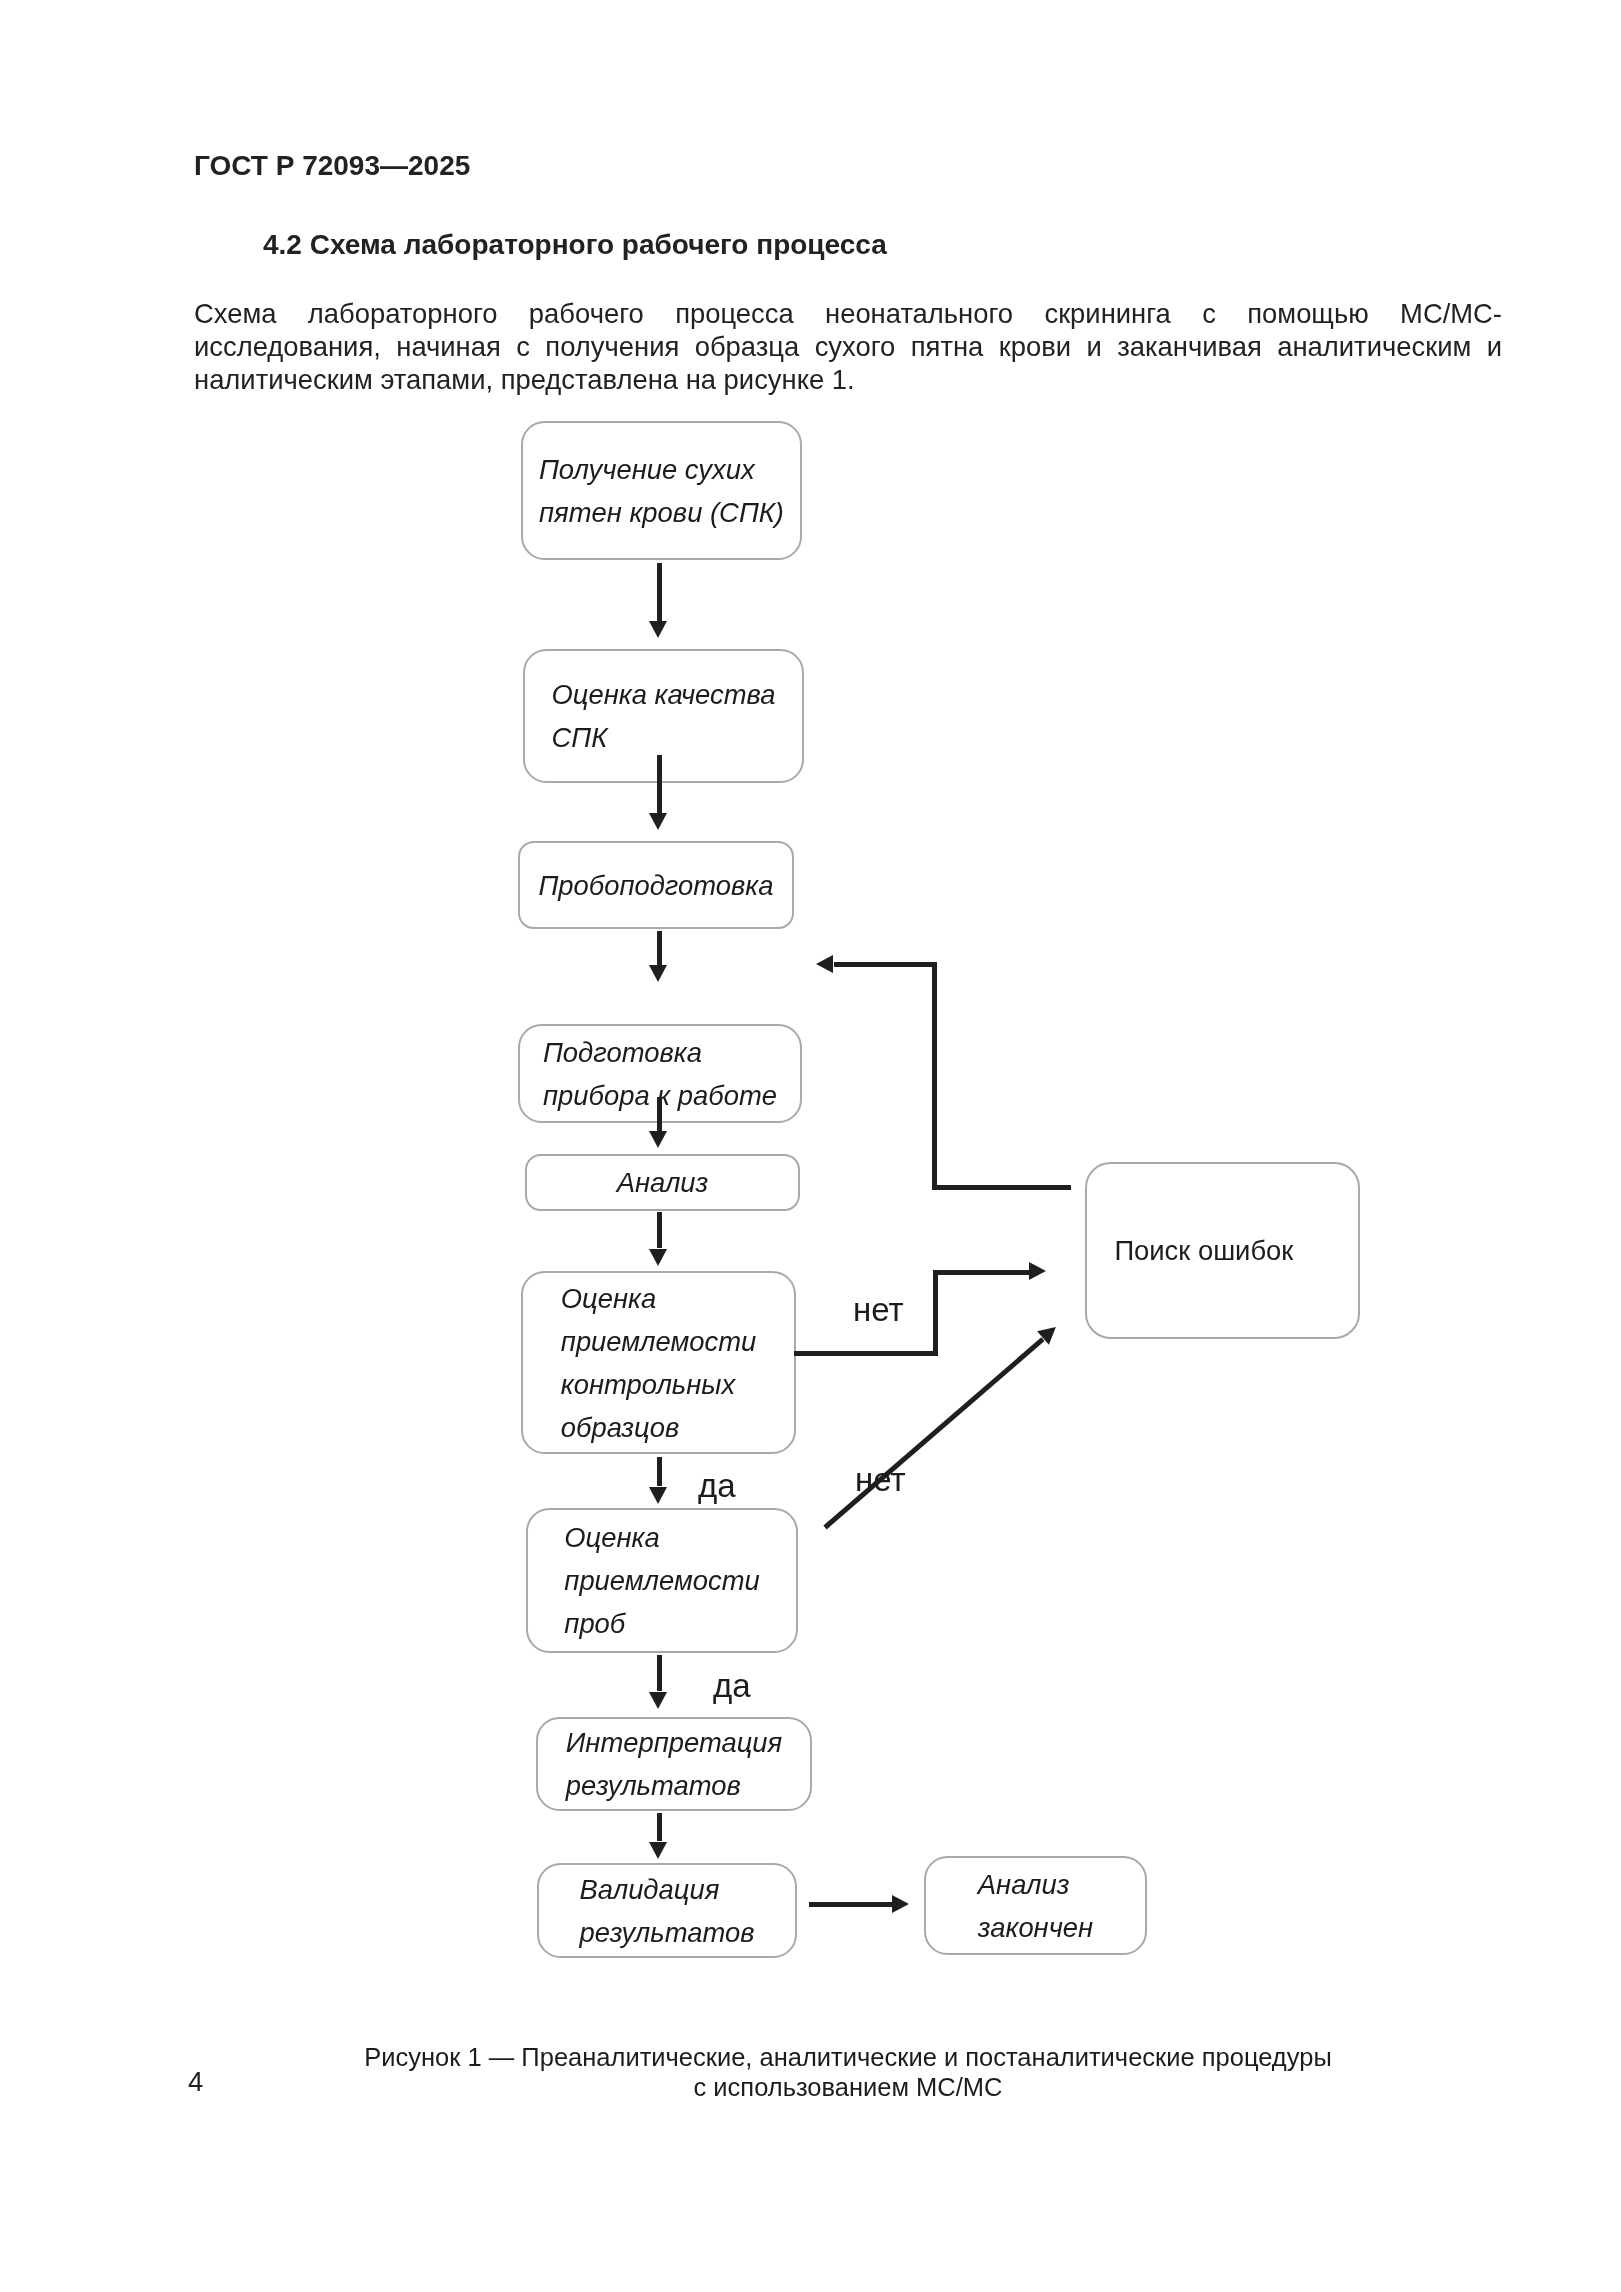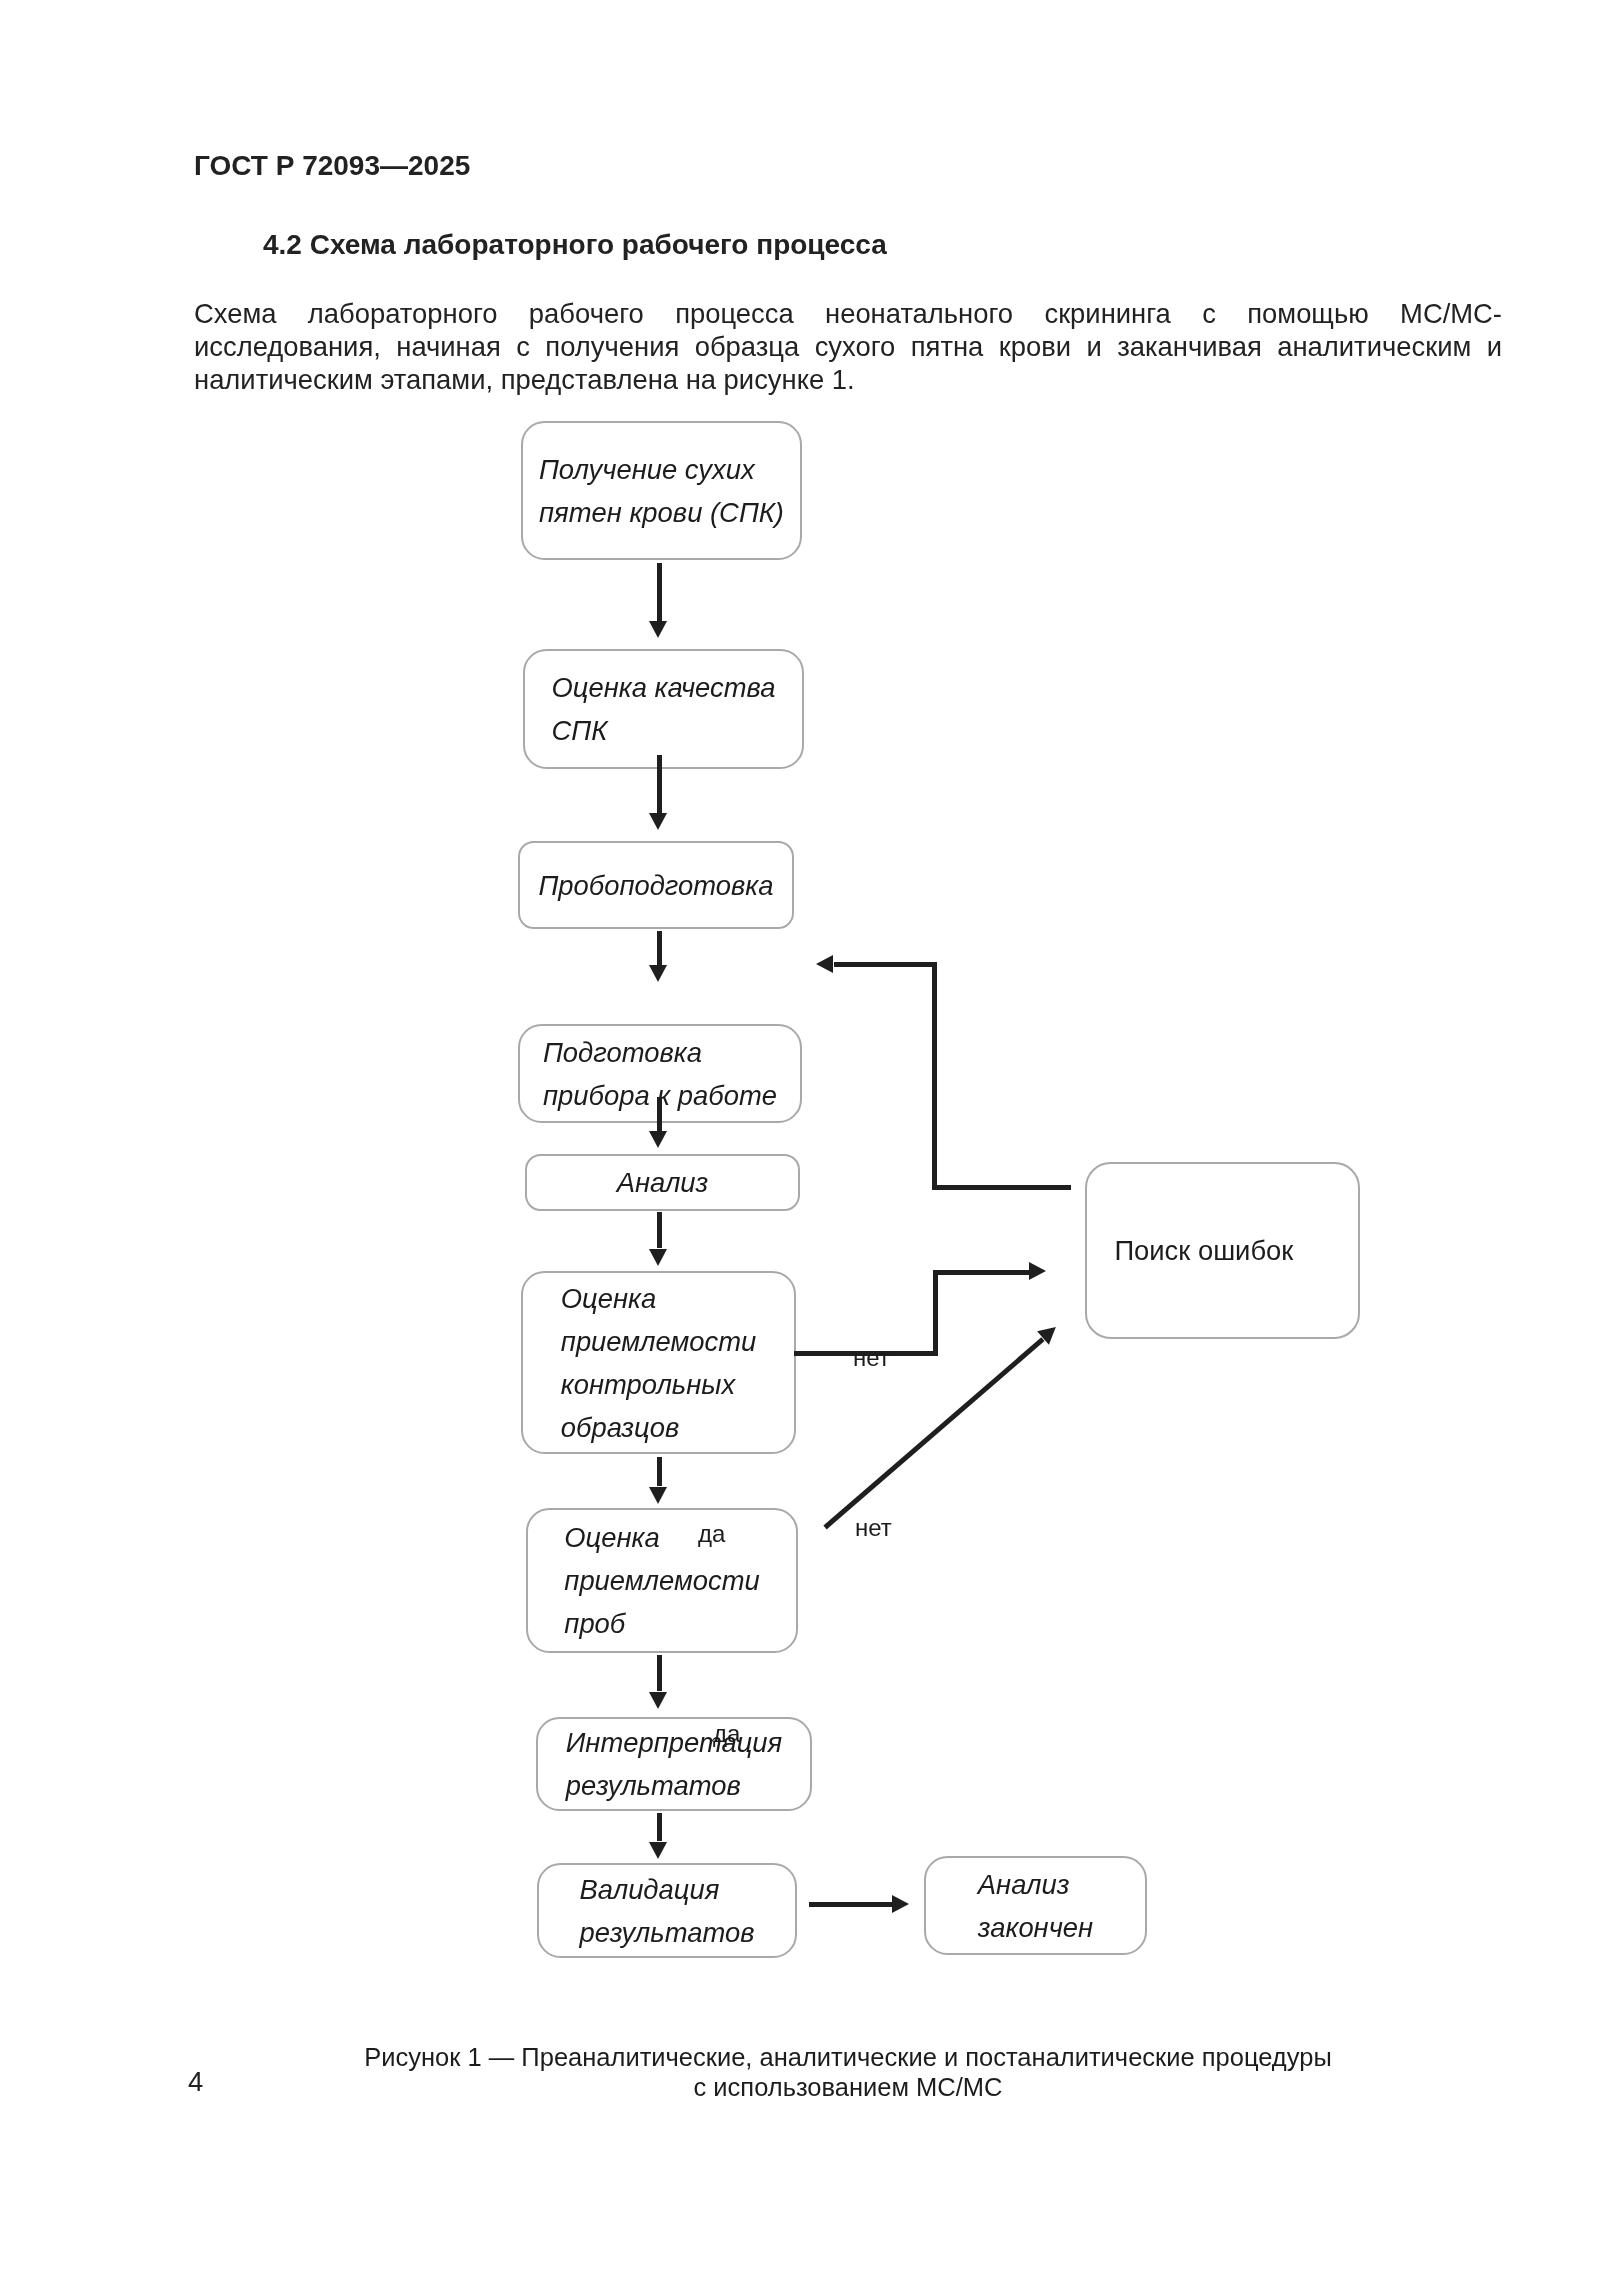"Оценка качества" div.abs { height: 120px -> 134px }
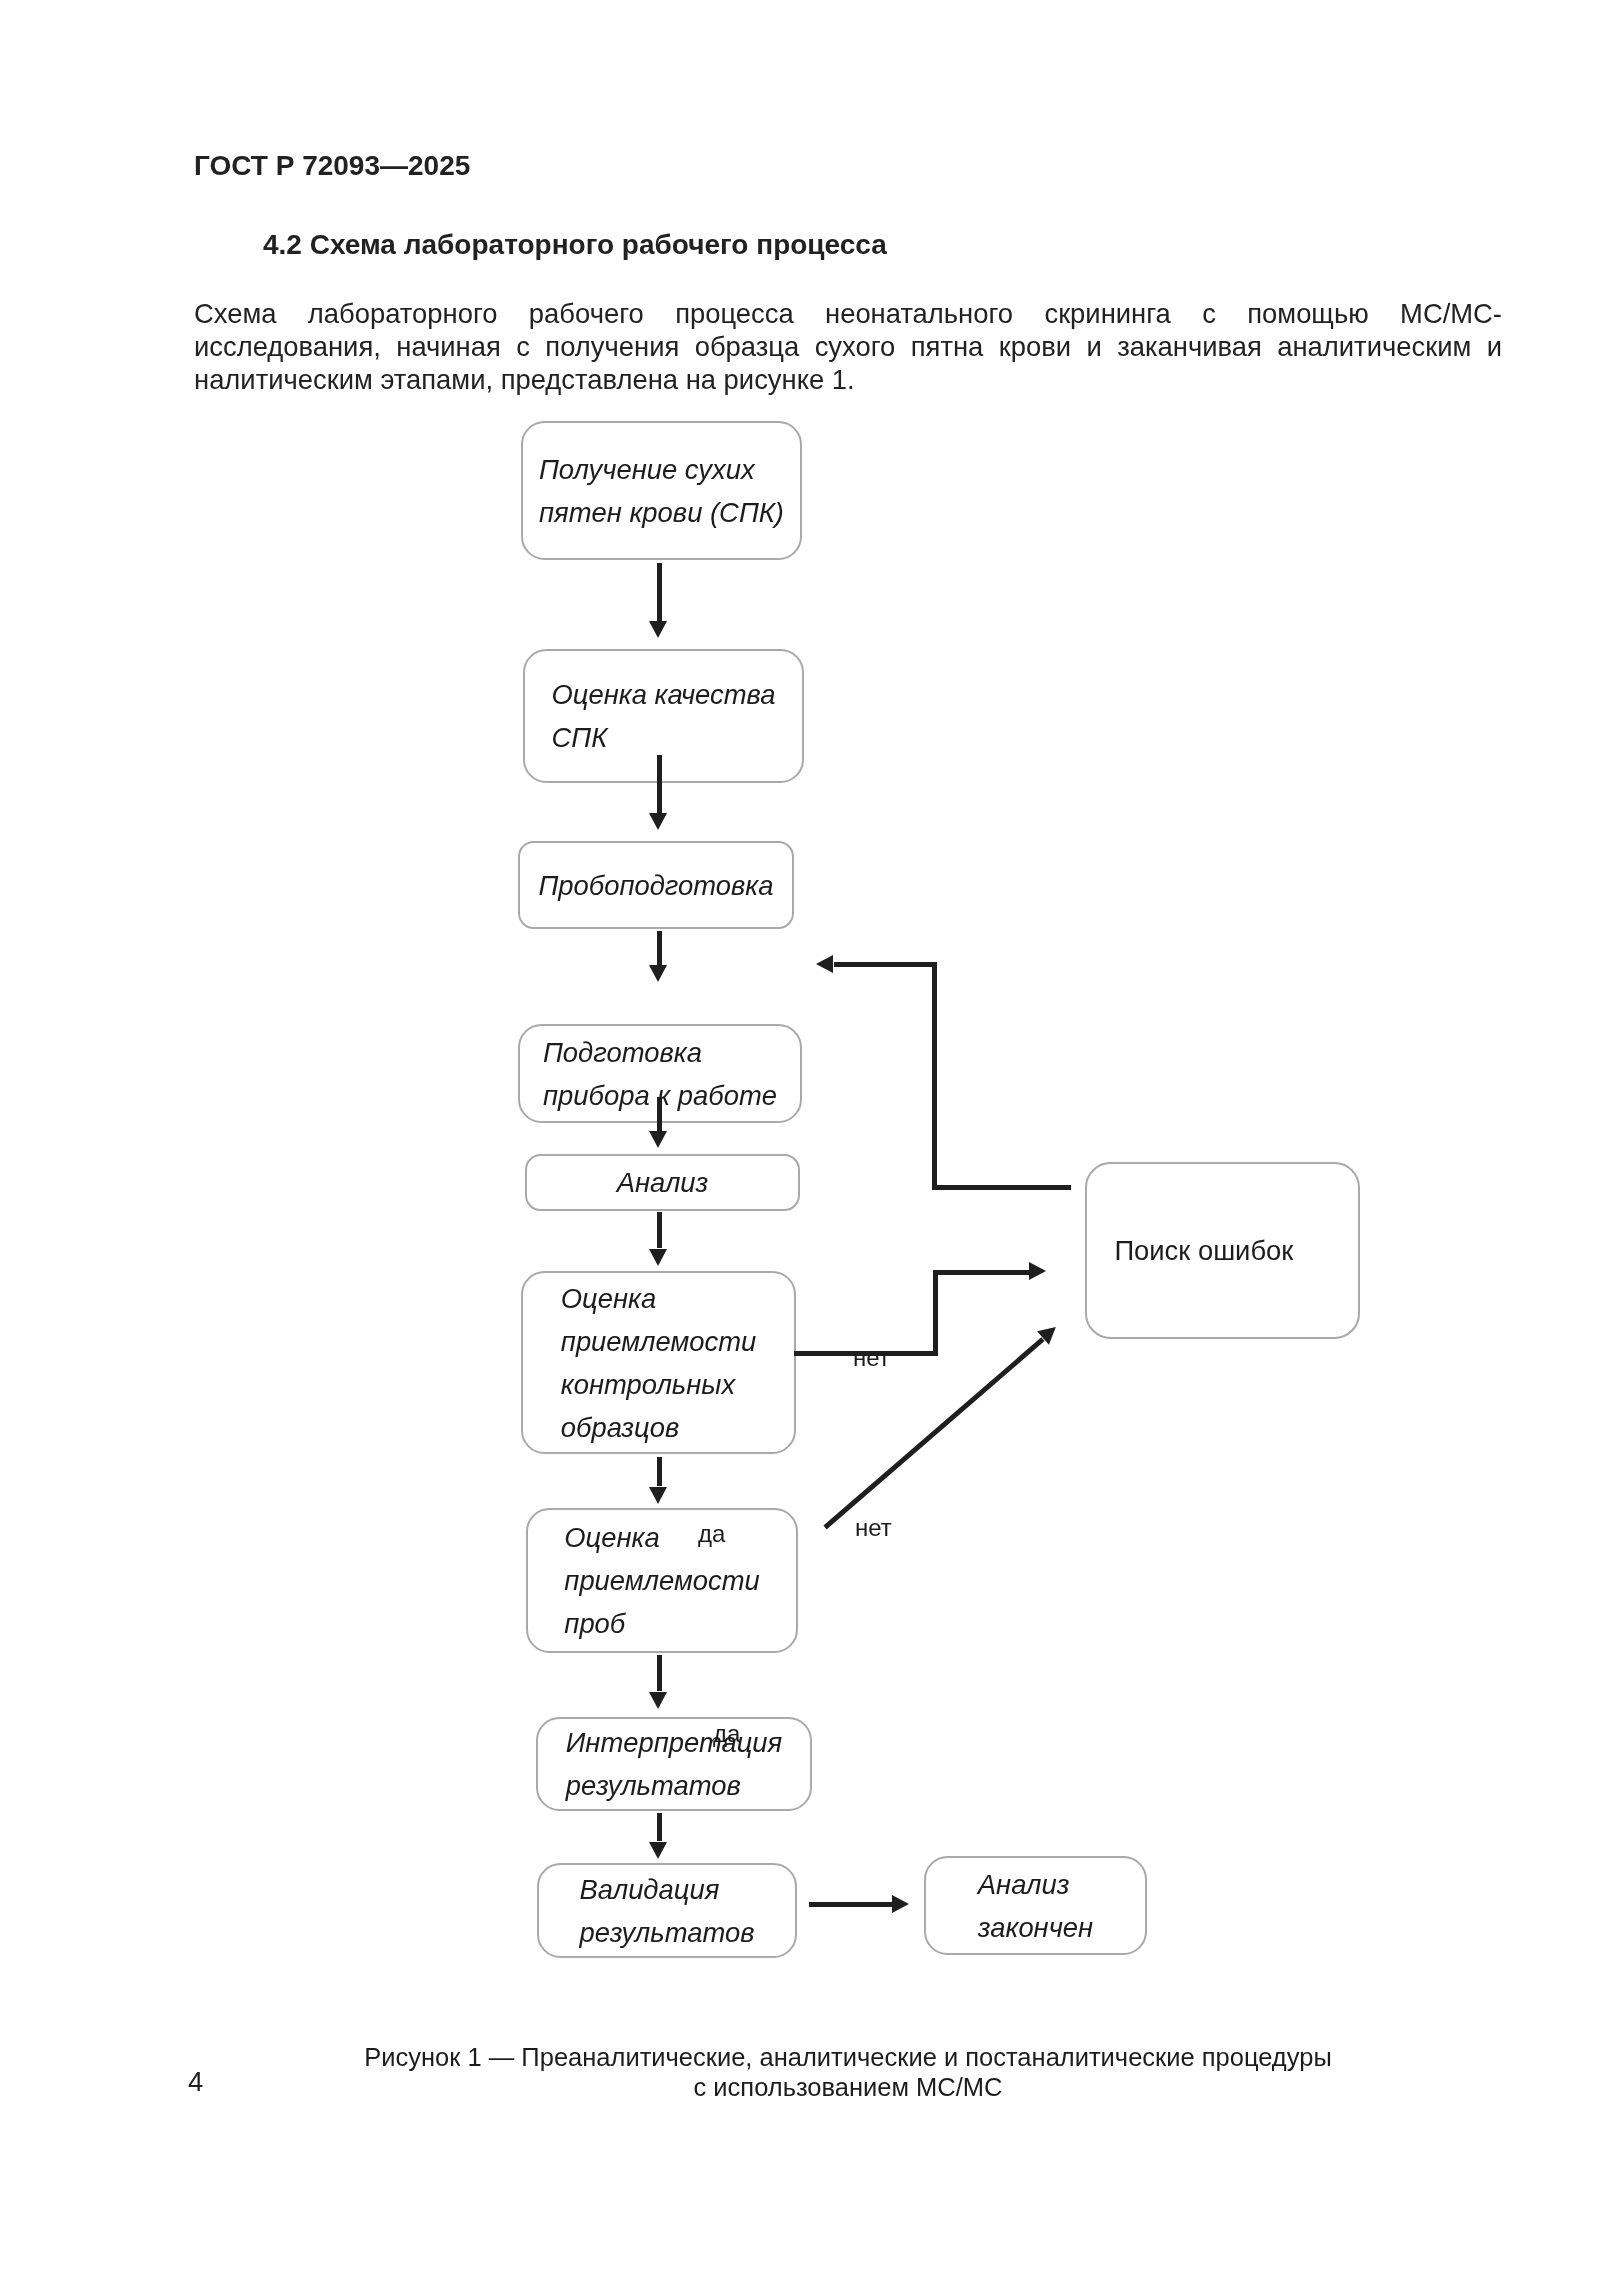"нет" .elabel { font-size: 24px -> 33px; margin-top: 48px -> none }
